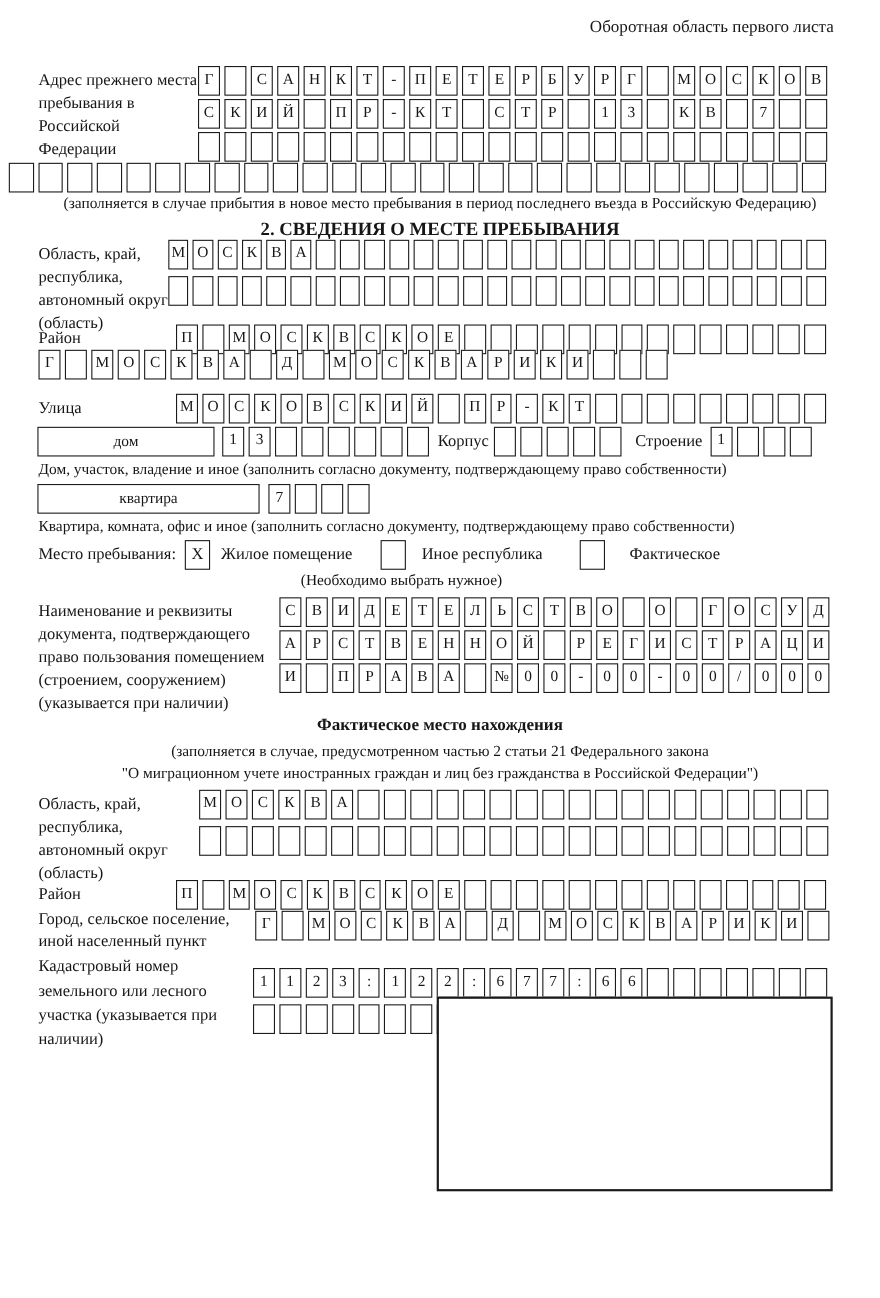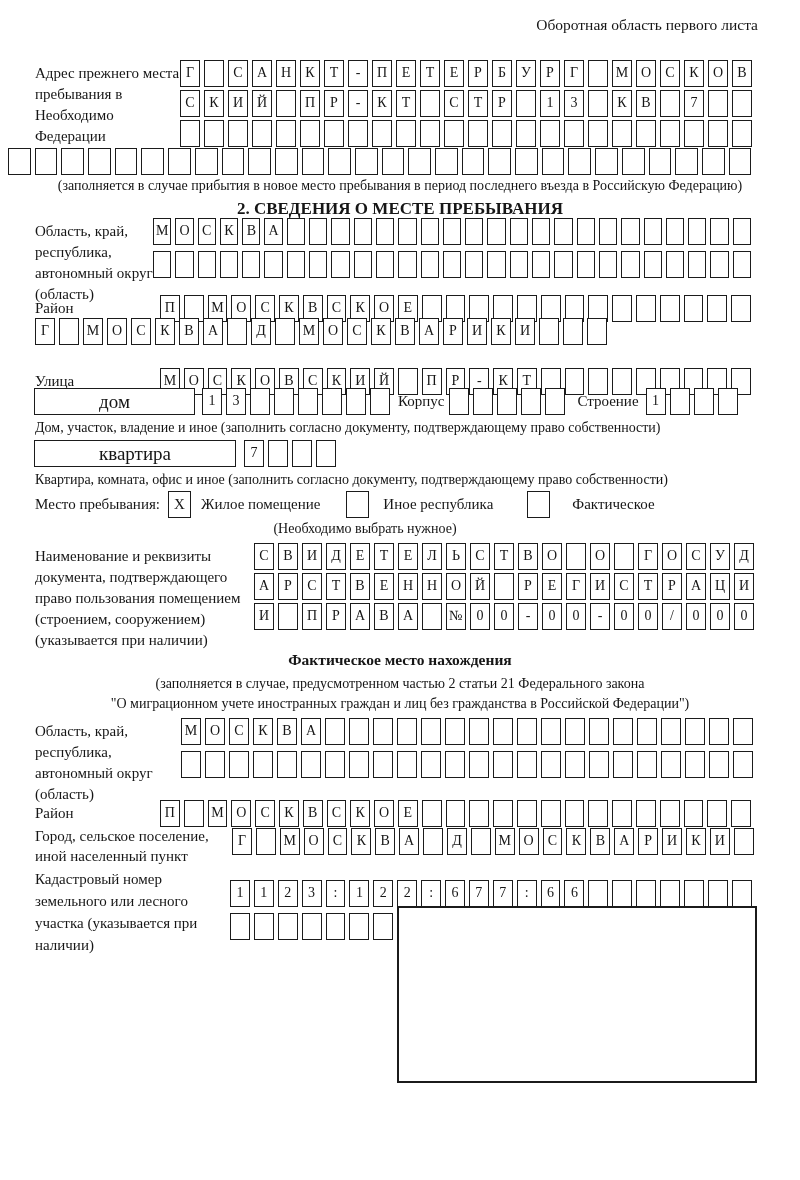"Адрес прежнего места пребывания в" div.lbl { text: Необходимо -> Российской }
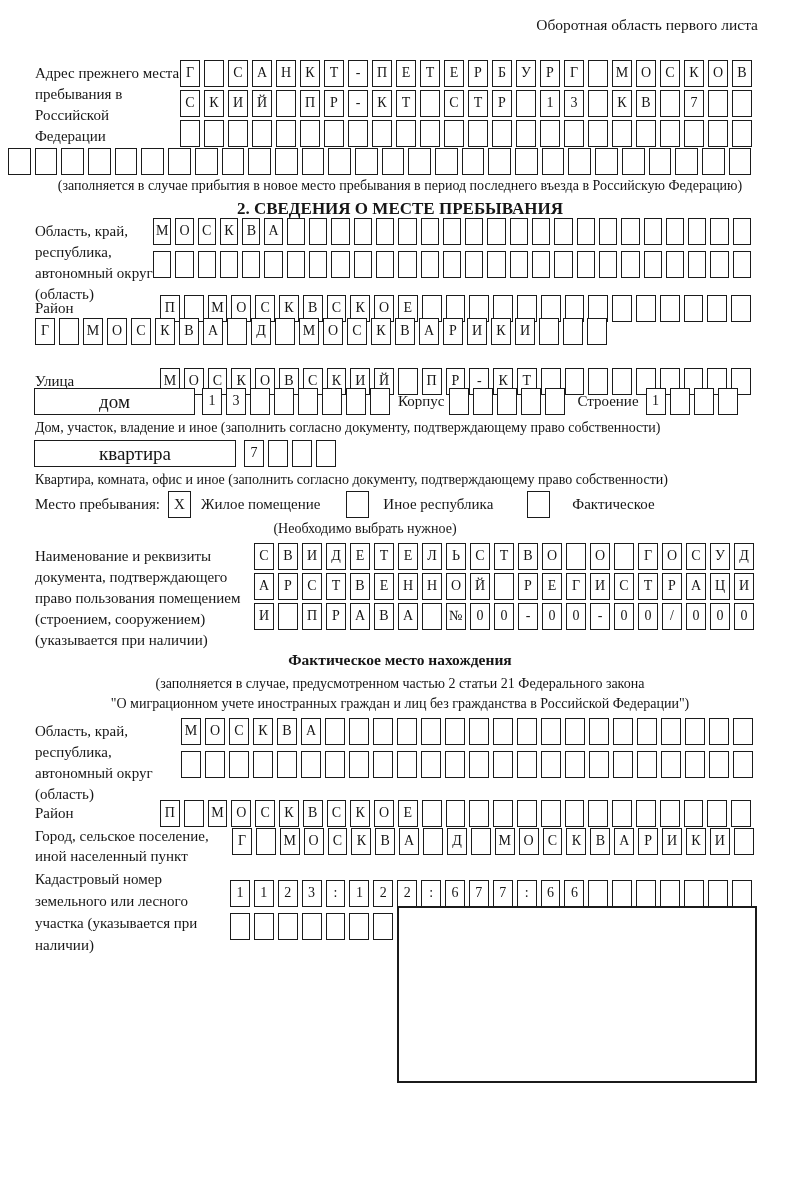"Улица" div.blk { top: 368px -> 358px }
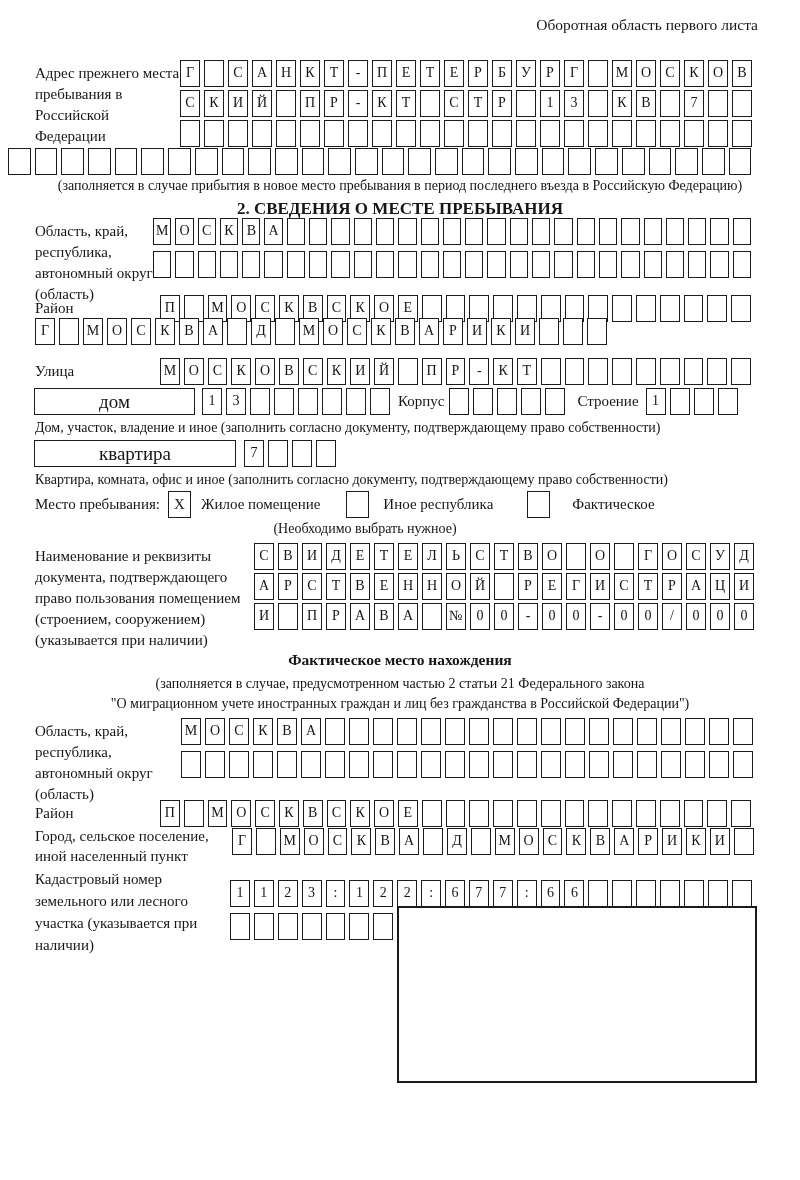"дом" .wbox { font-size: 19px -> 14px }
